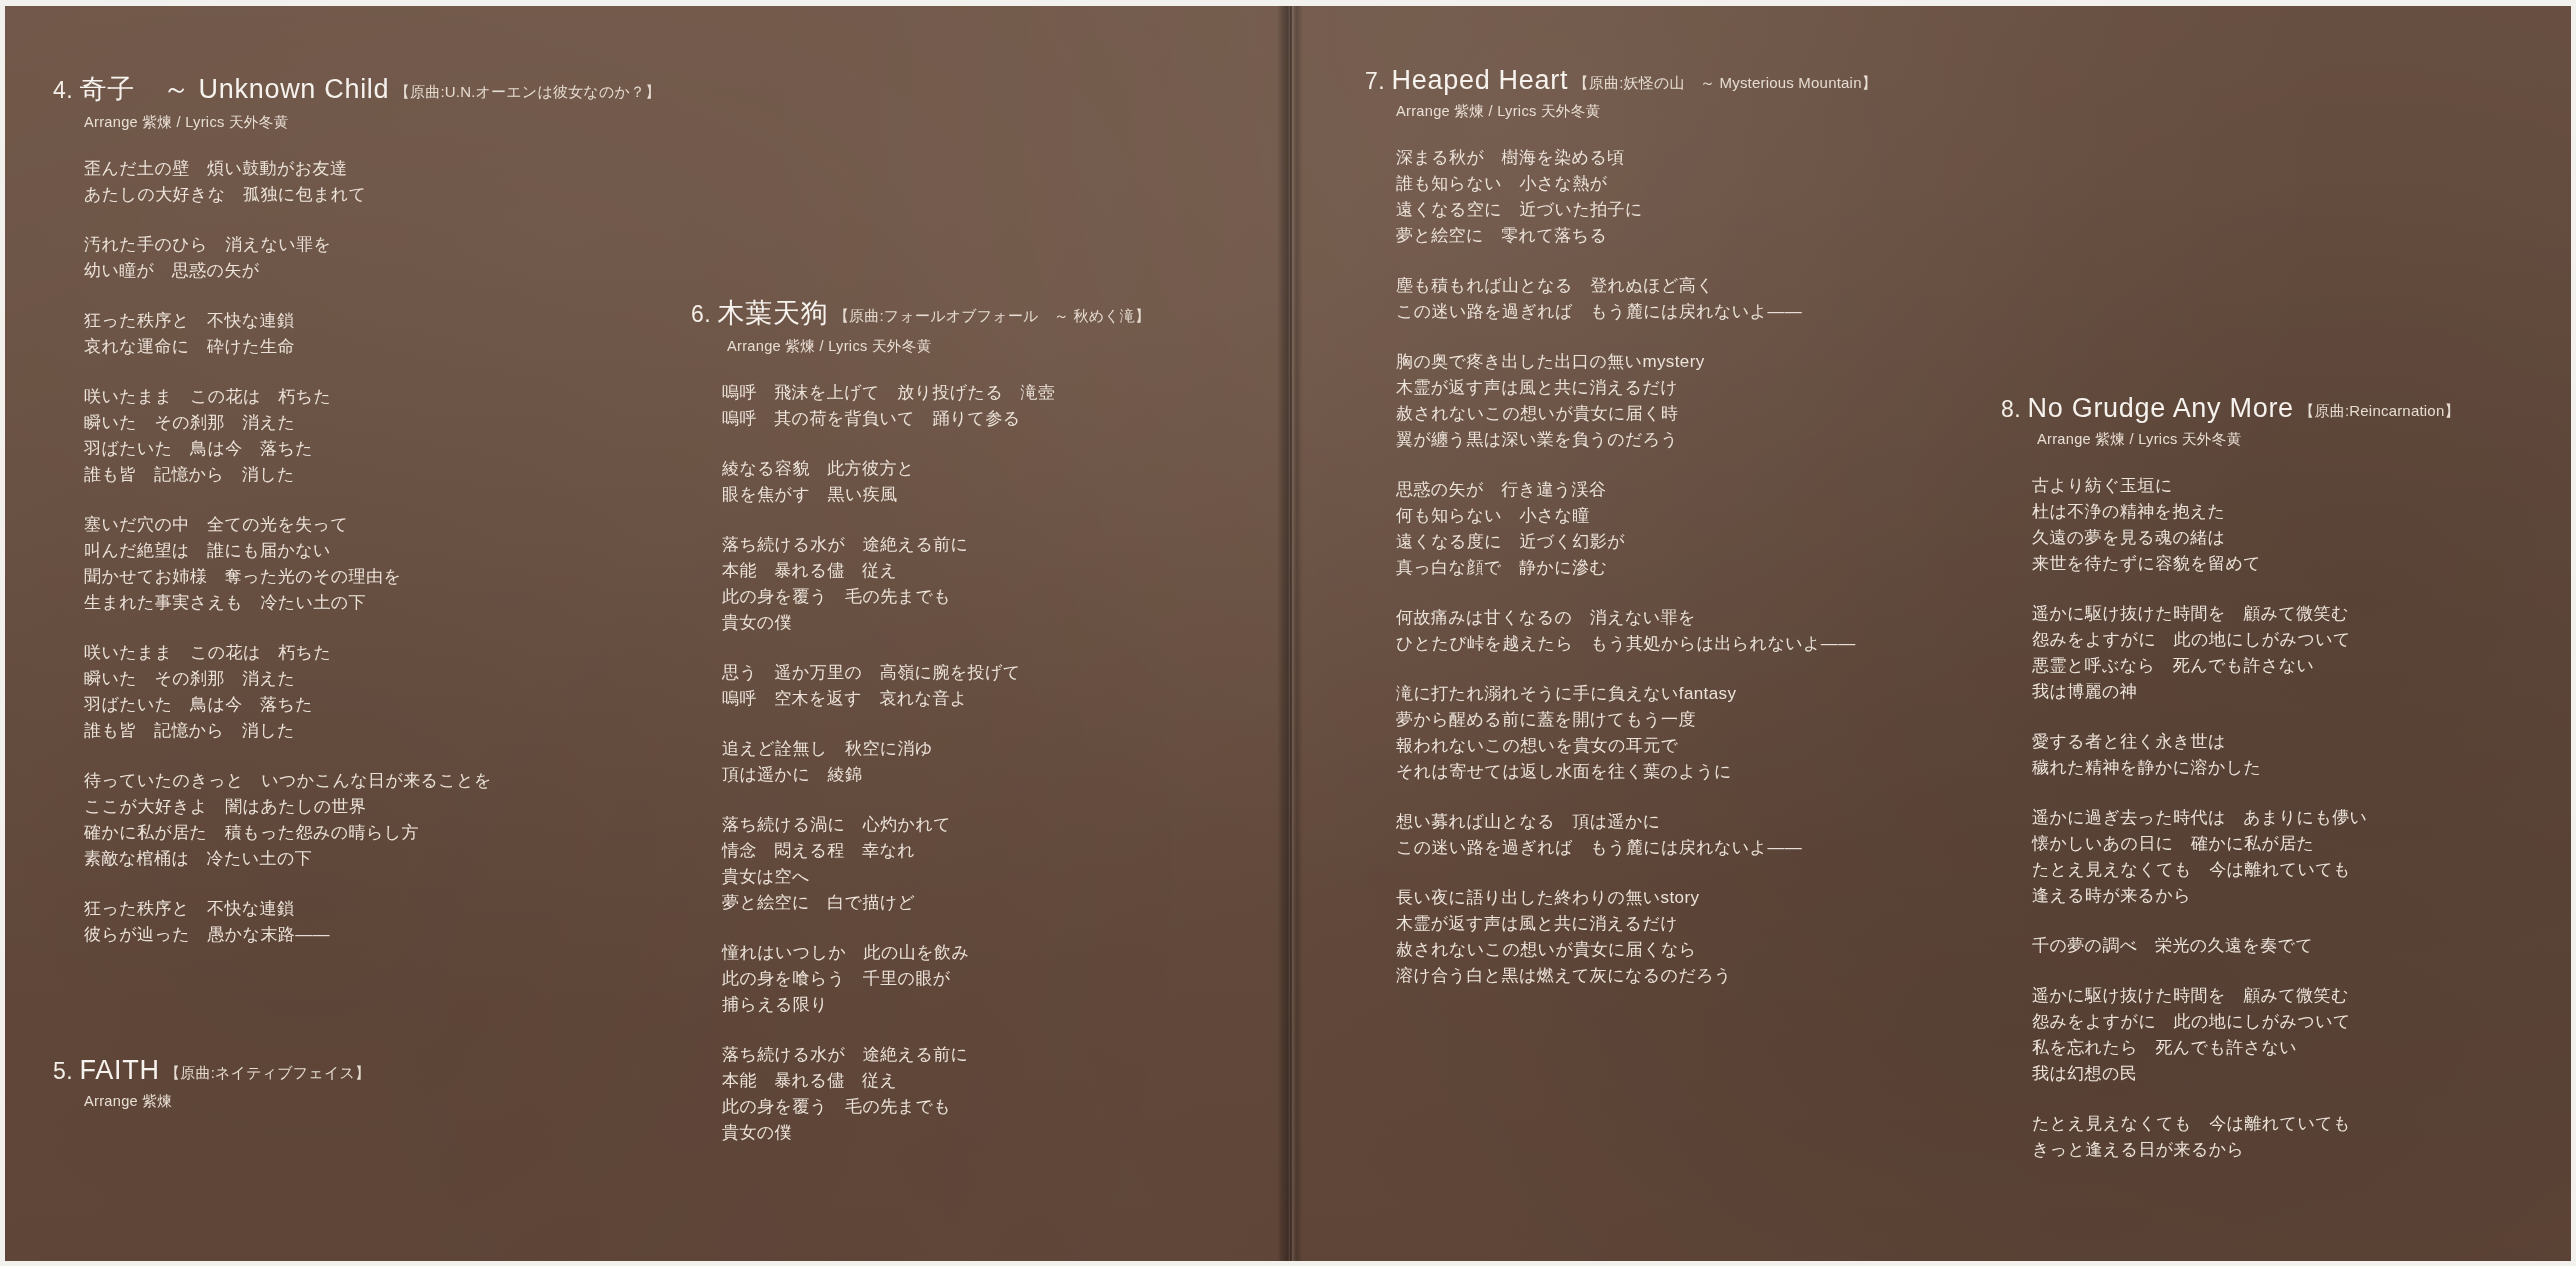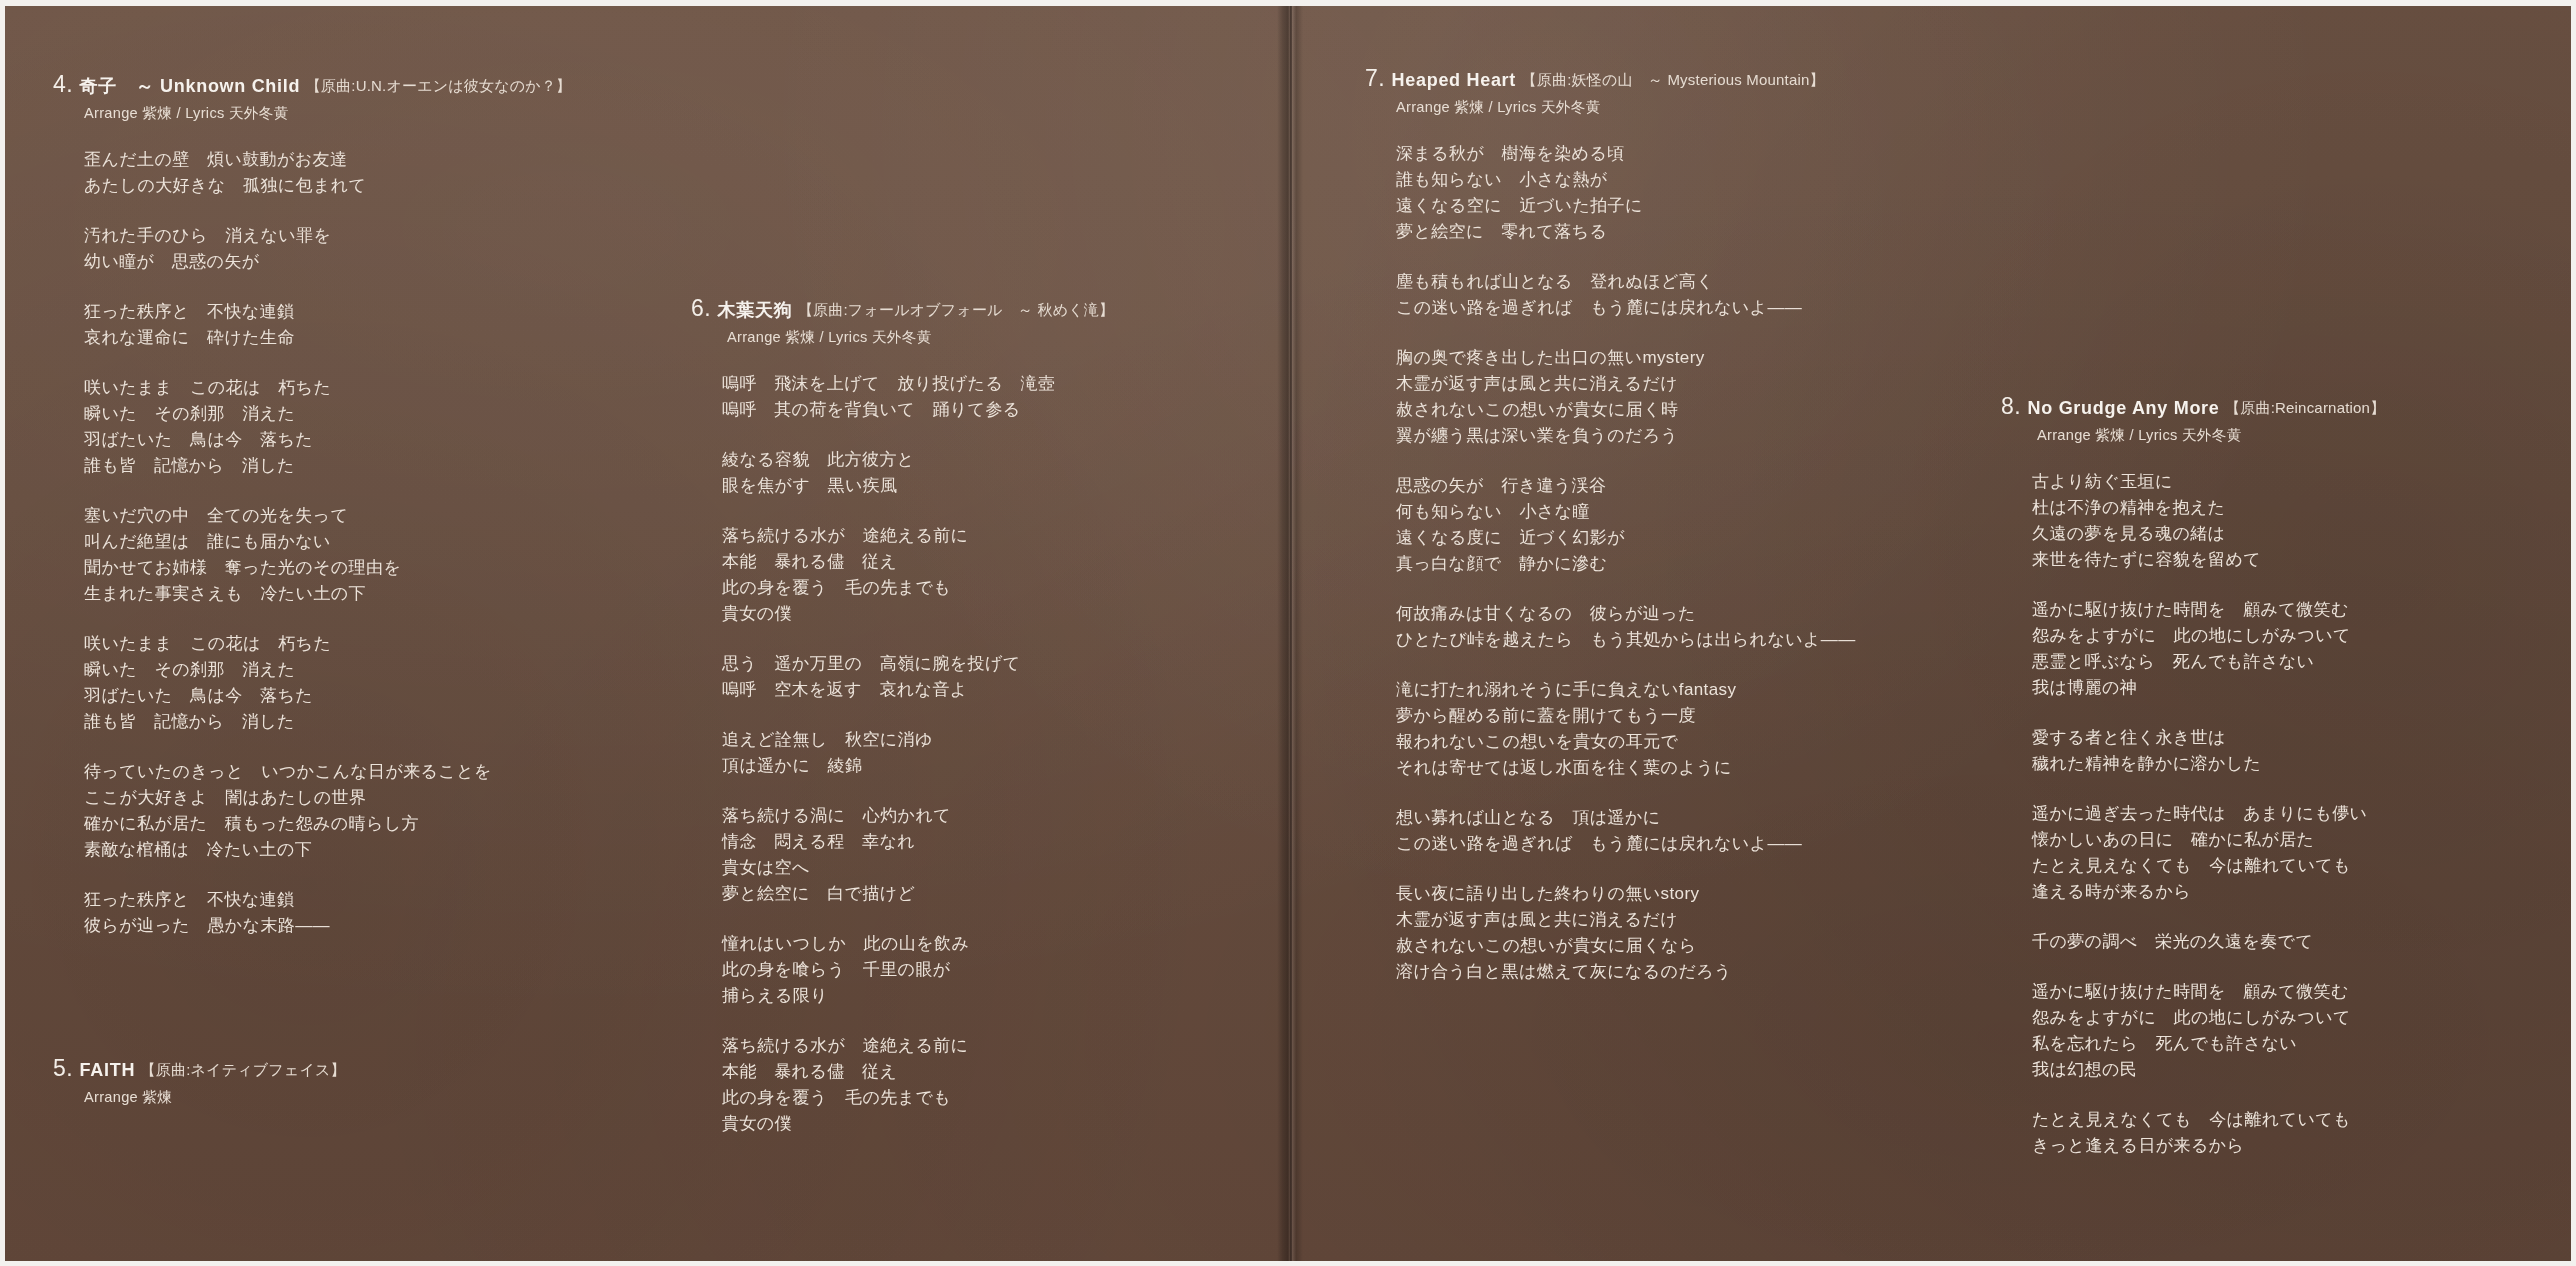"奇子 ～ Unknown Child" .song-name { font-size: 18px -> 27px; font-weight: 700 -> 400 }
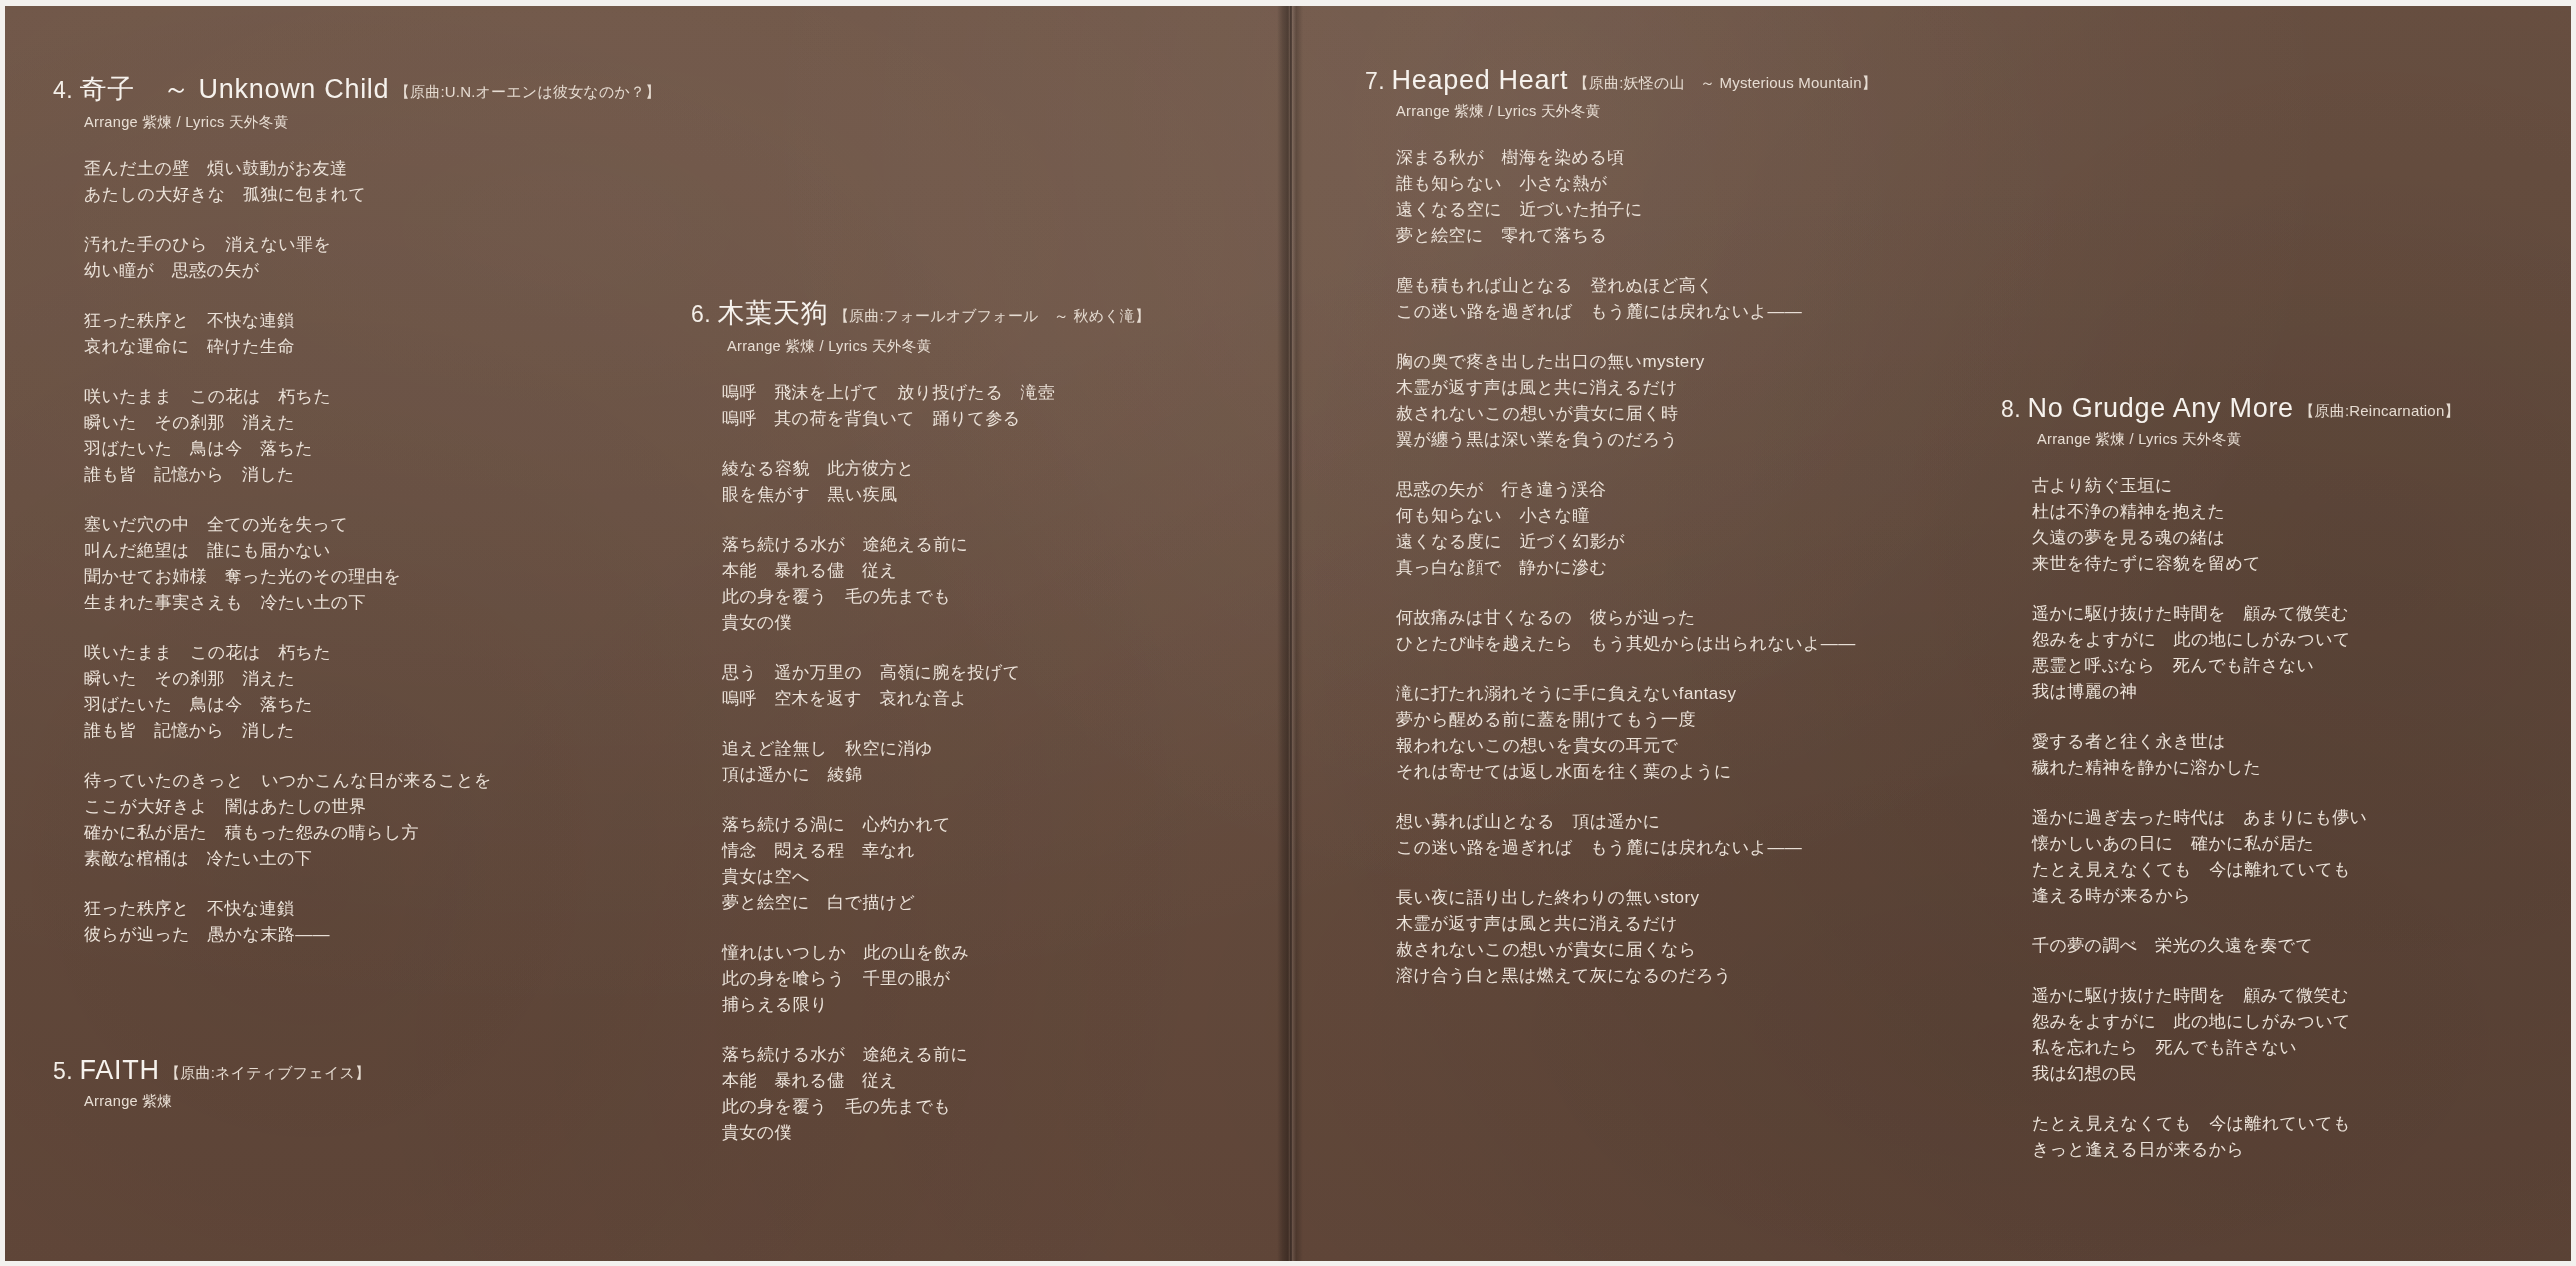"何故痛みは甘くなるの 彼らが辿った" div.line { text: 彼らが辿った -> 消えない罪を }
